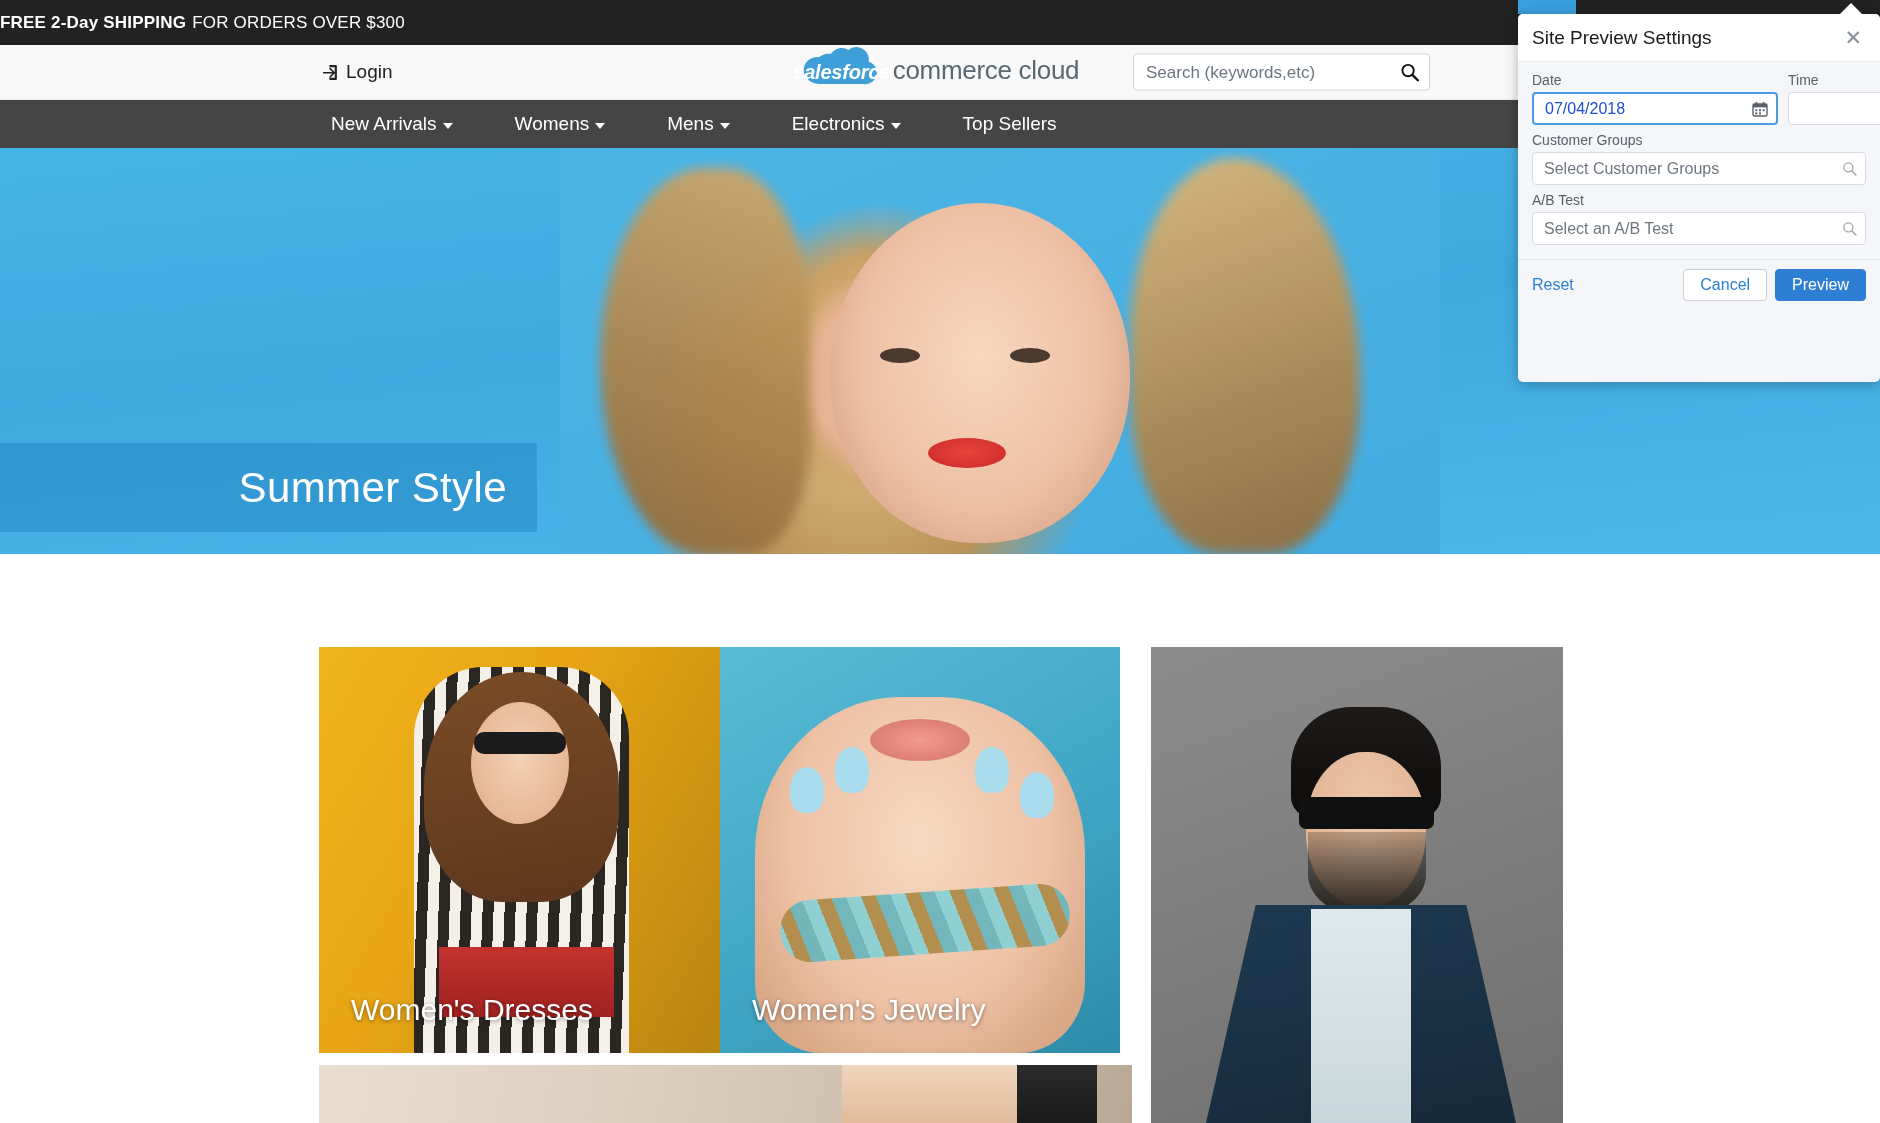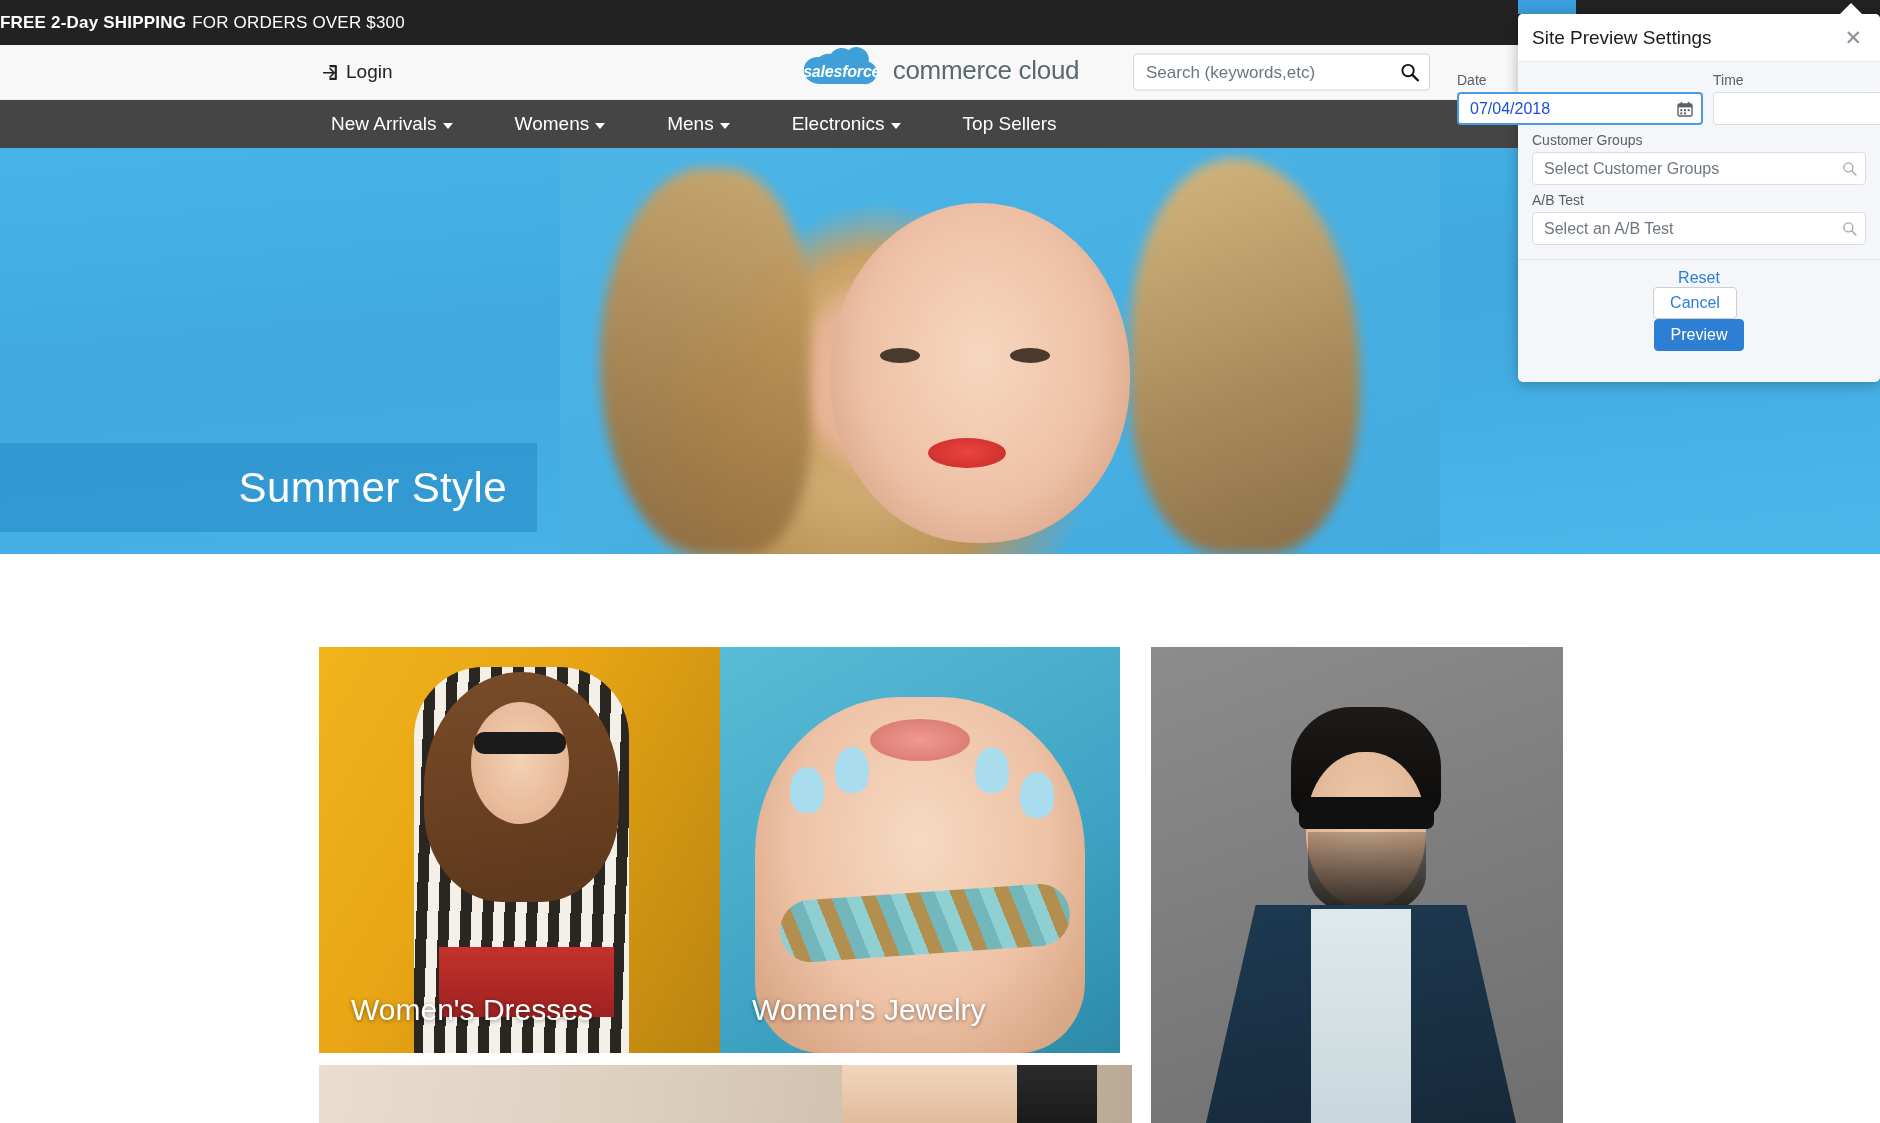"salesforce" .cloud-badge span { font-size: 16px -> 20px }
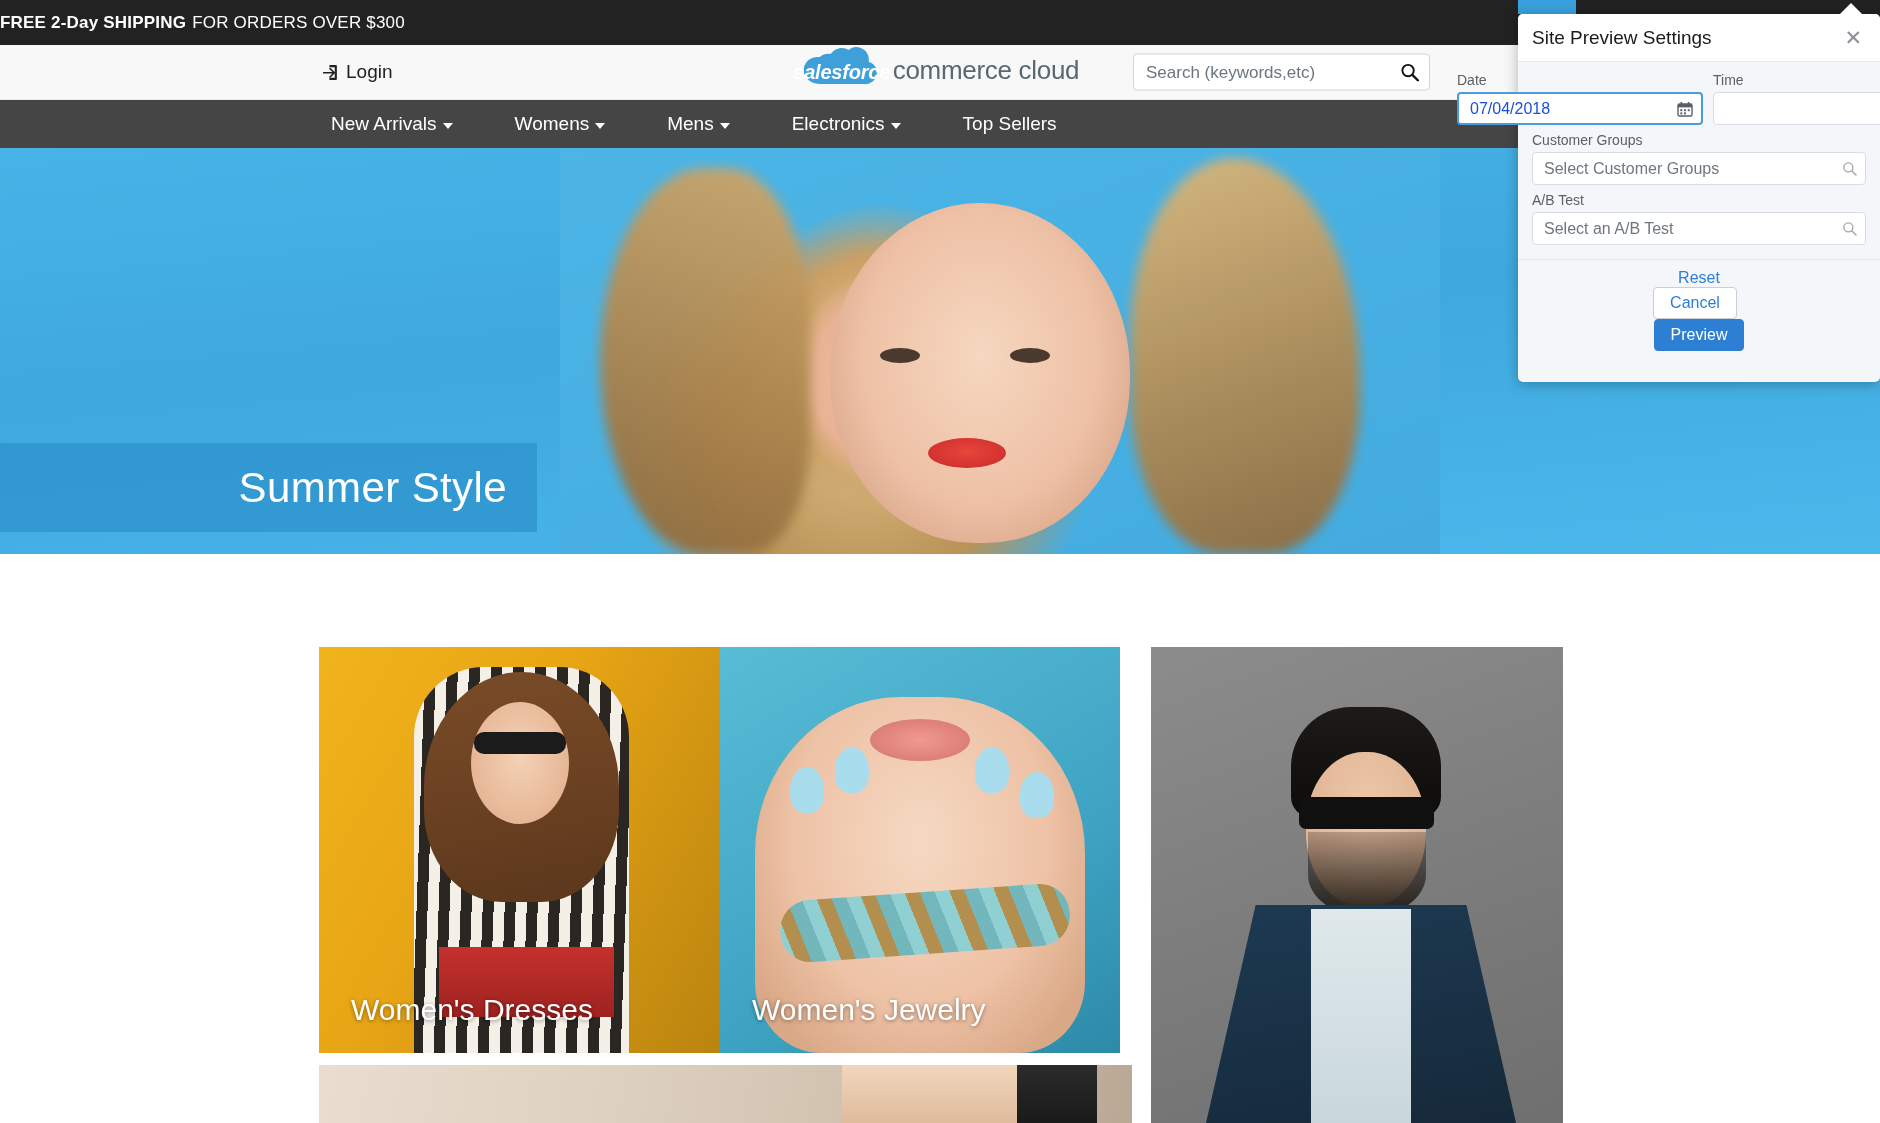"Date" .fld-row { justify-content: center -> none }
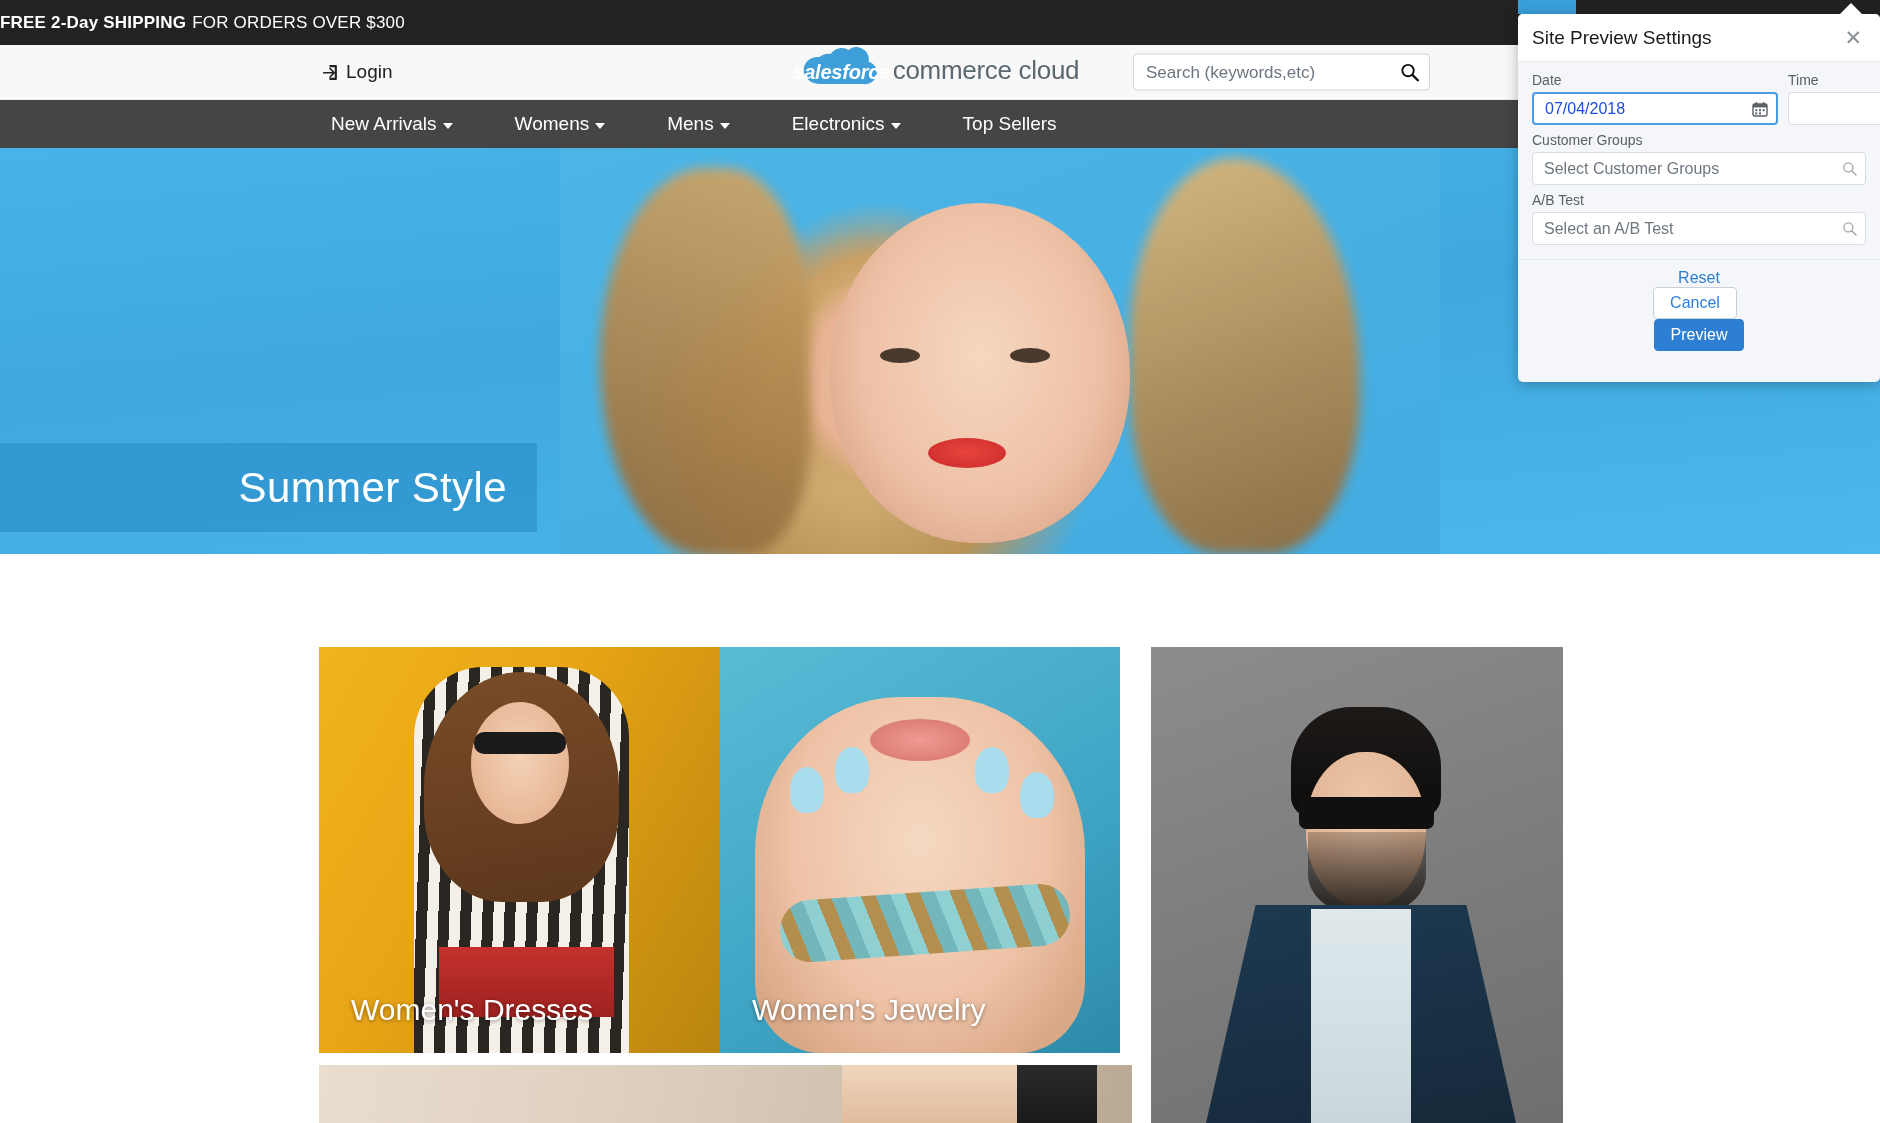"Reset" .sp-footer { flex-direction: column -> none }
